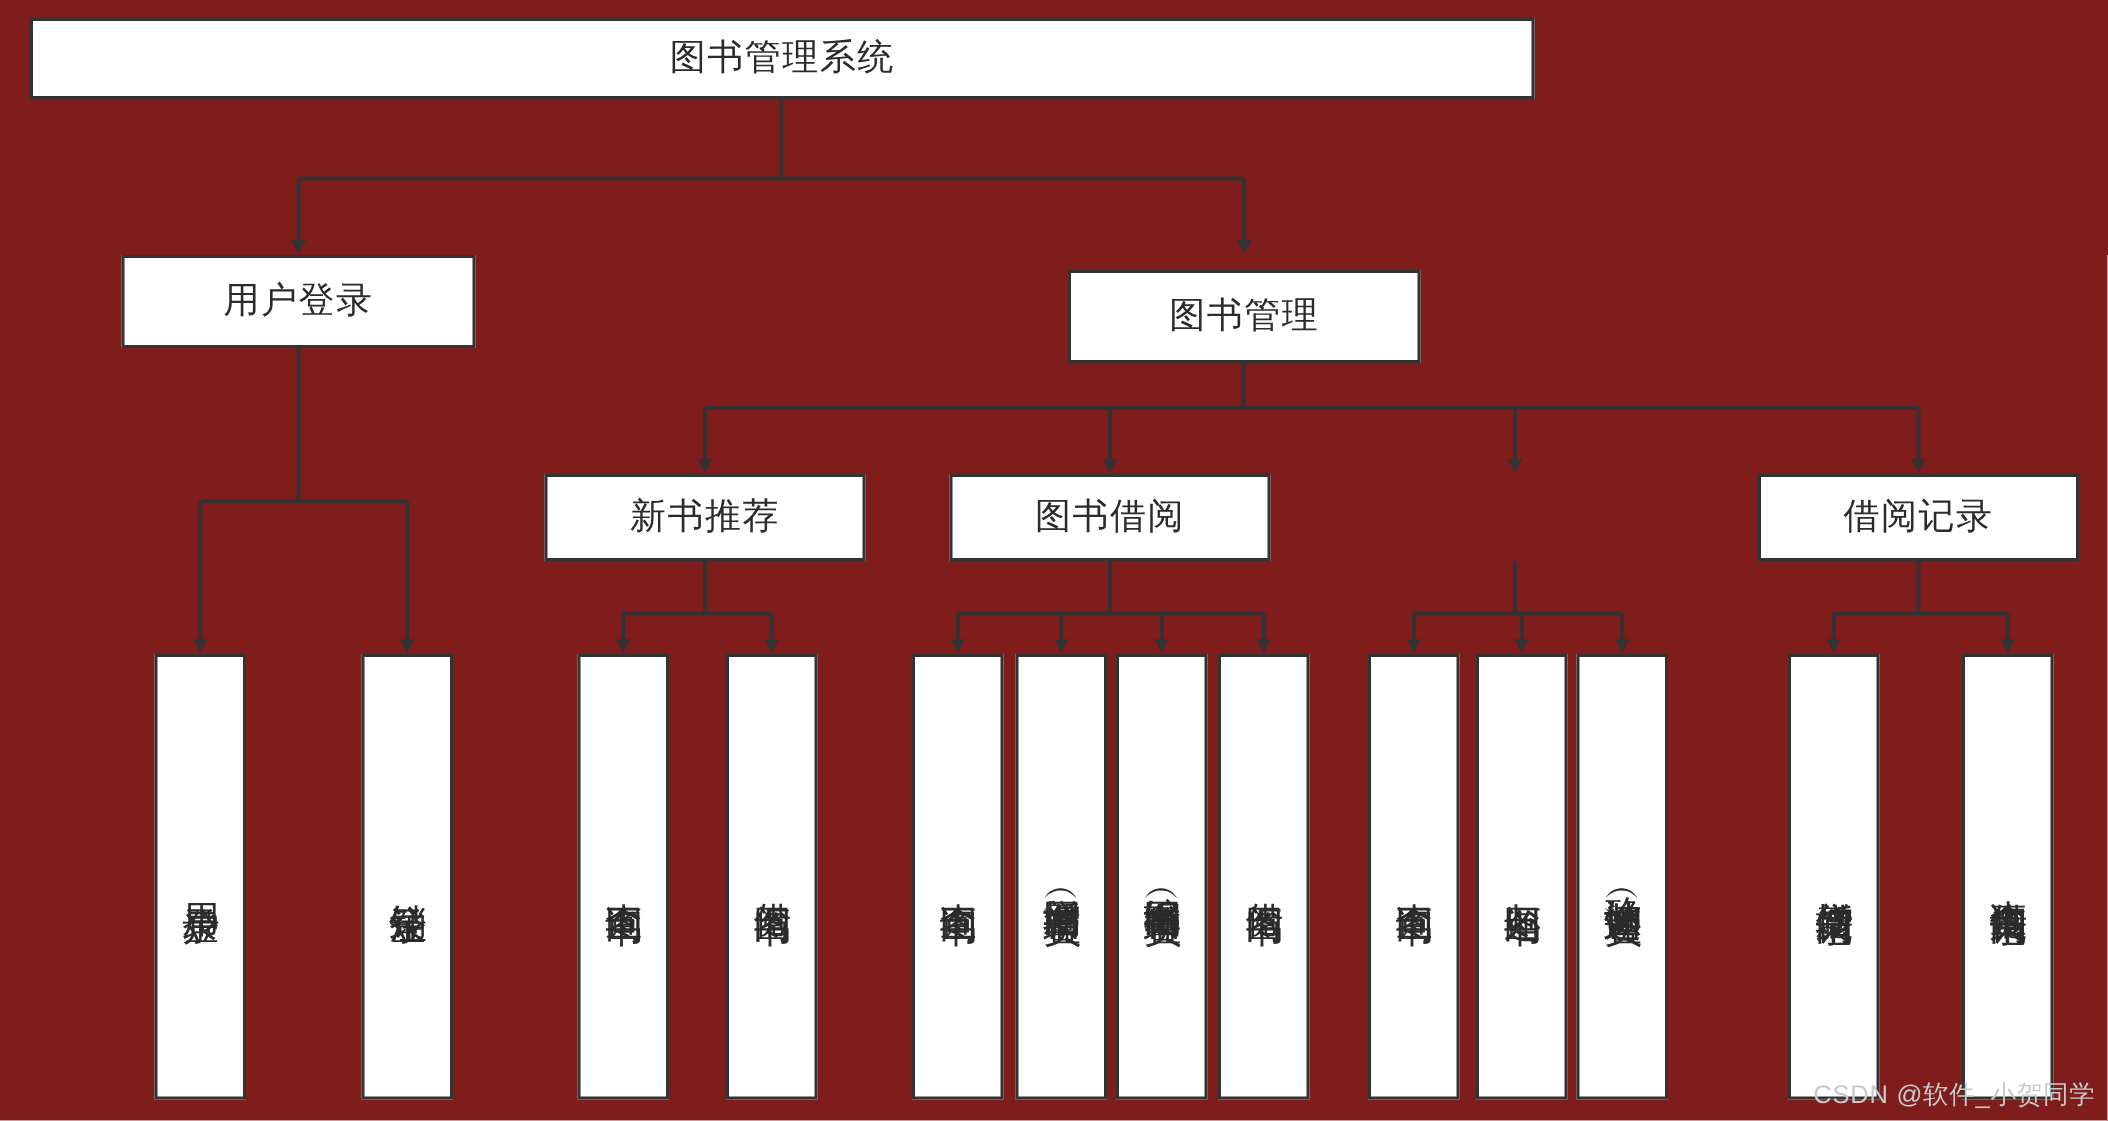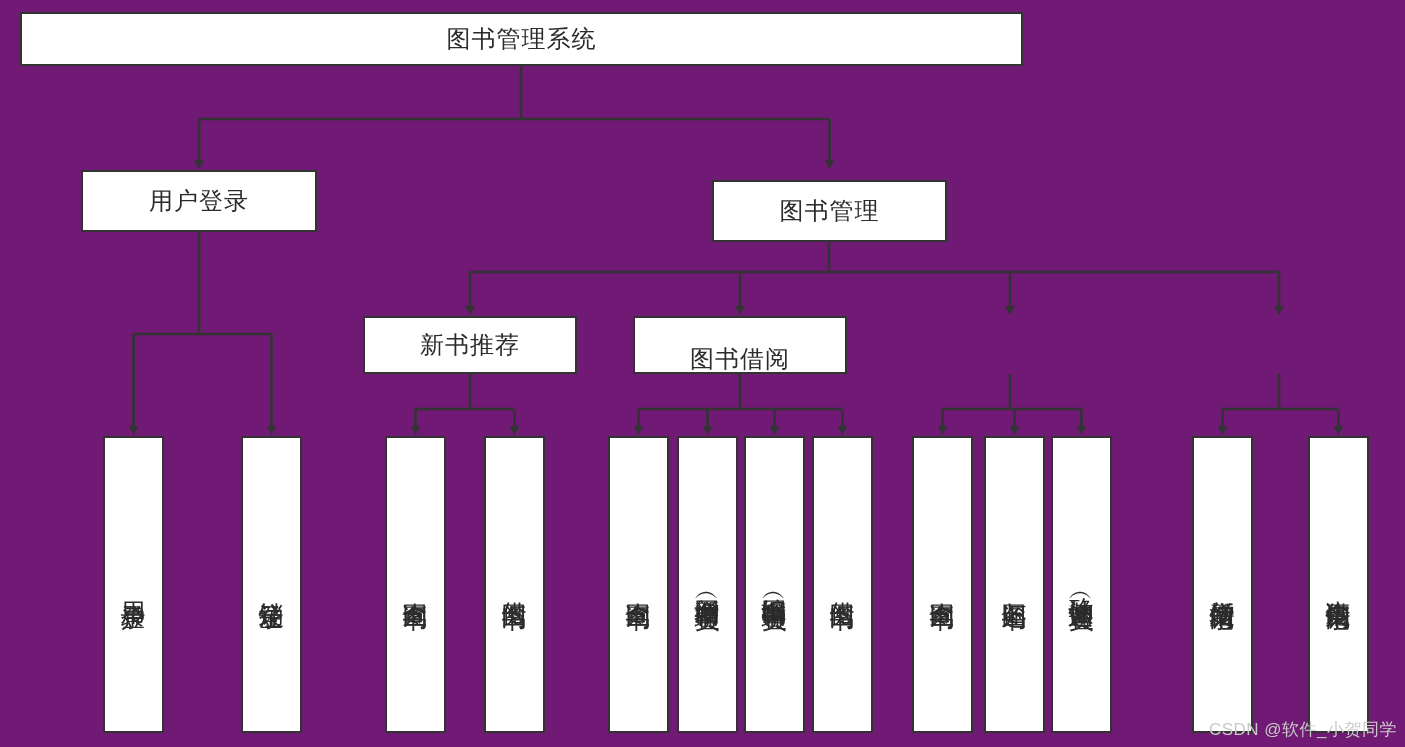"图书管理系统" #canvas { background: #701a75 -> #7f1d1d }
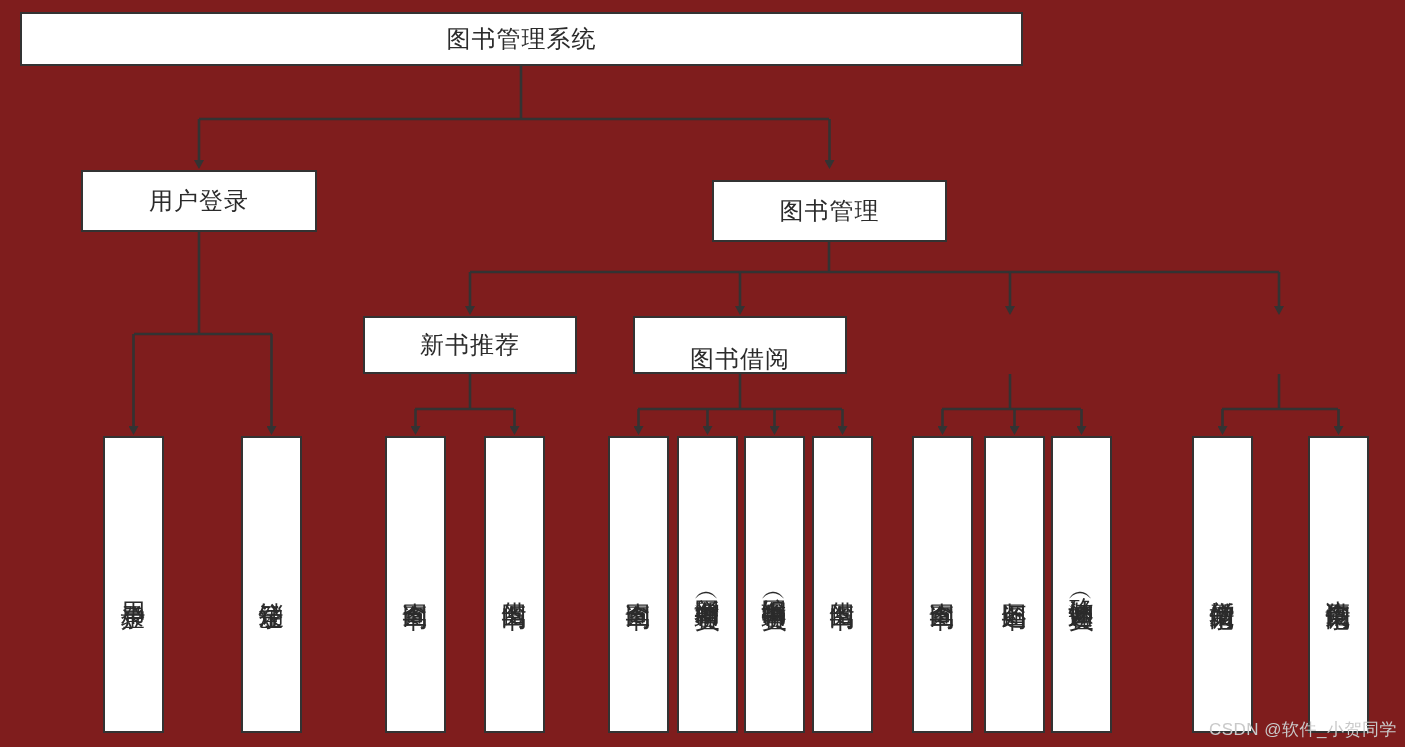"图书借阅" div.node { align-items: flex-end -> none }
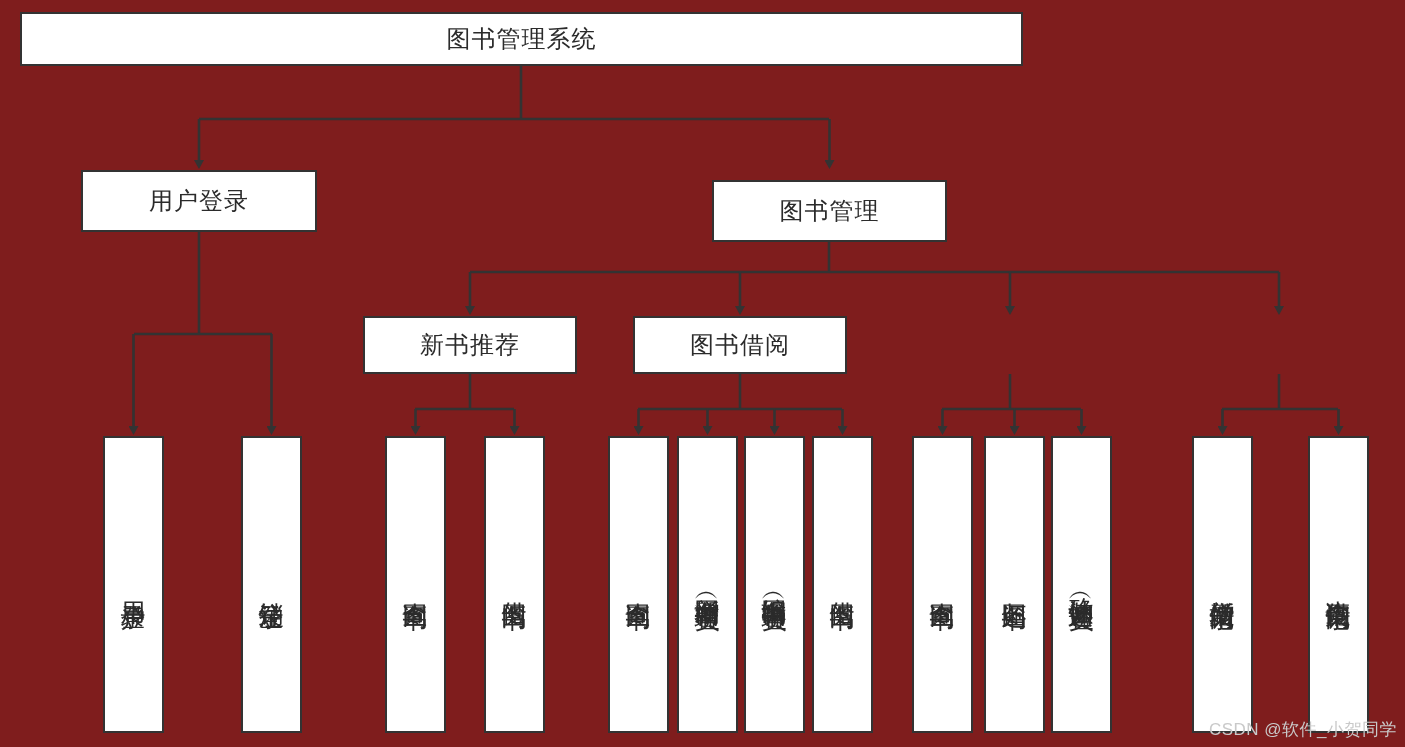"借阅记录" div.node { html: none -> <div> <span>借阅记录</span> </div> }
